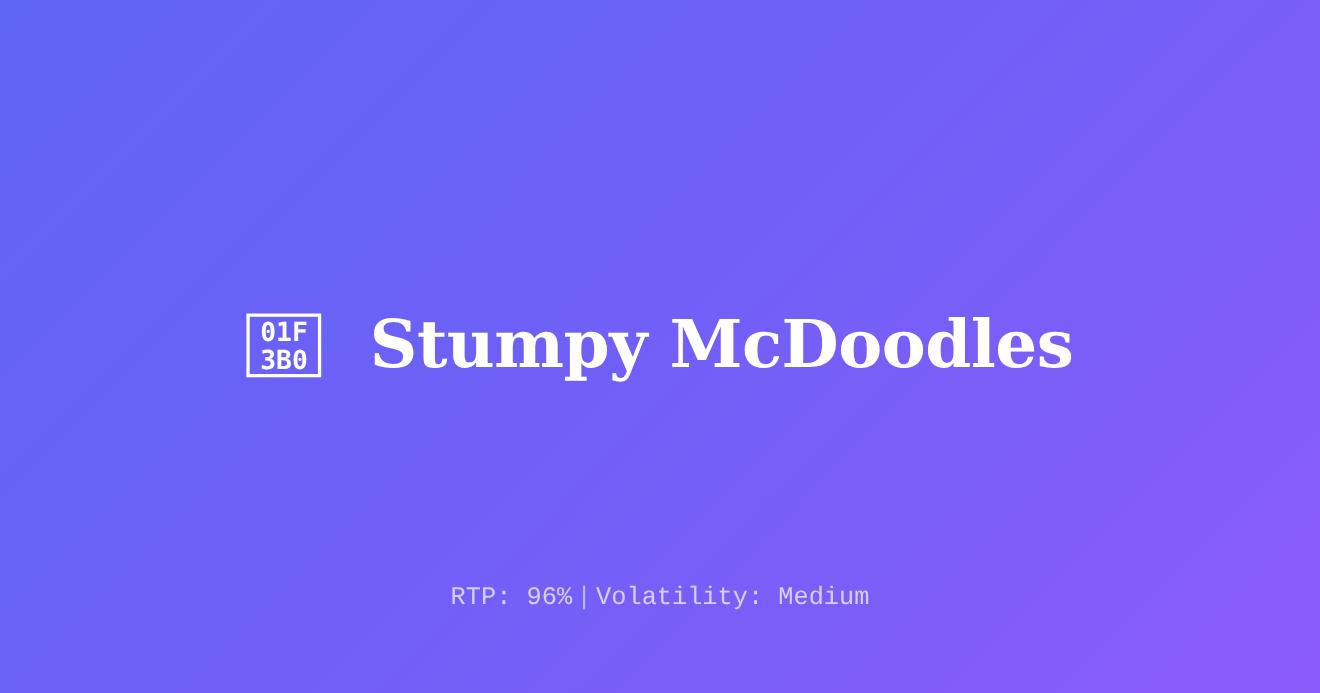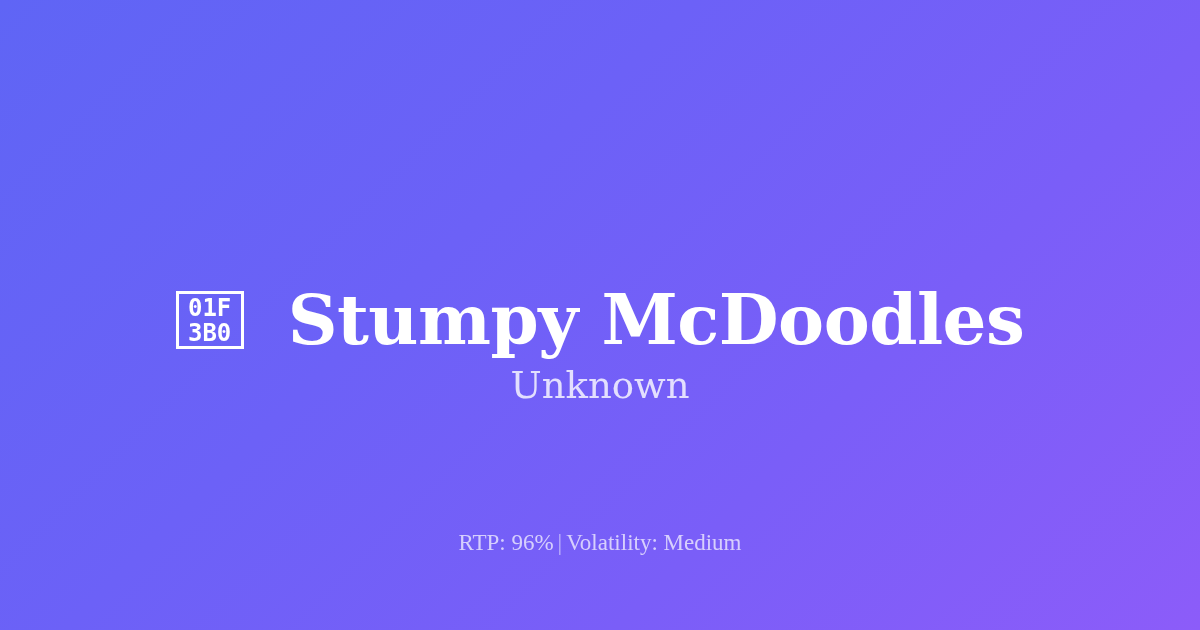"Stumpy McDoodles" .game-title { font-size: 69px -> 60px }
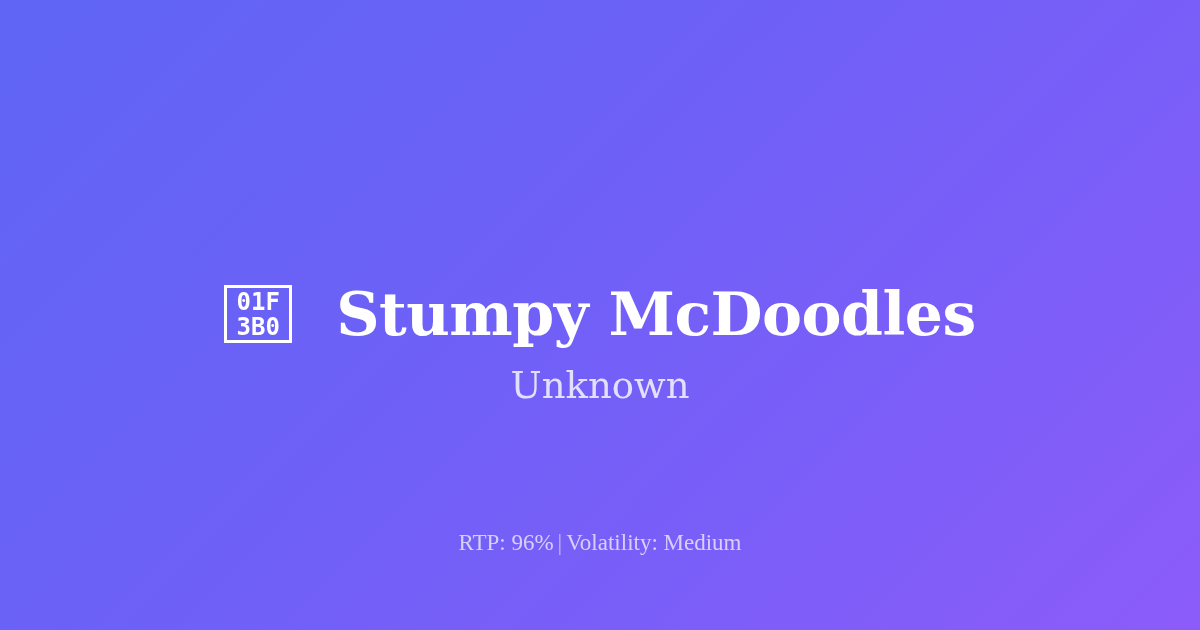"Unknown" div.provider { html: <div>Unknown</div> -> none }
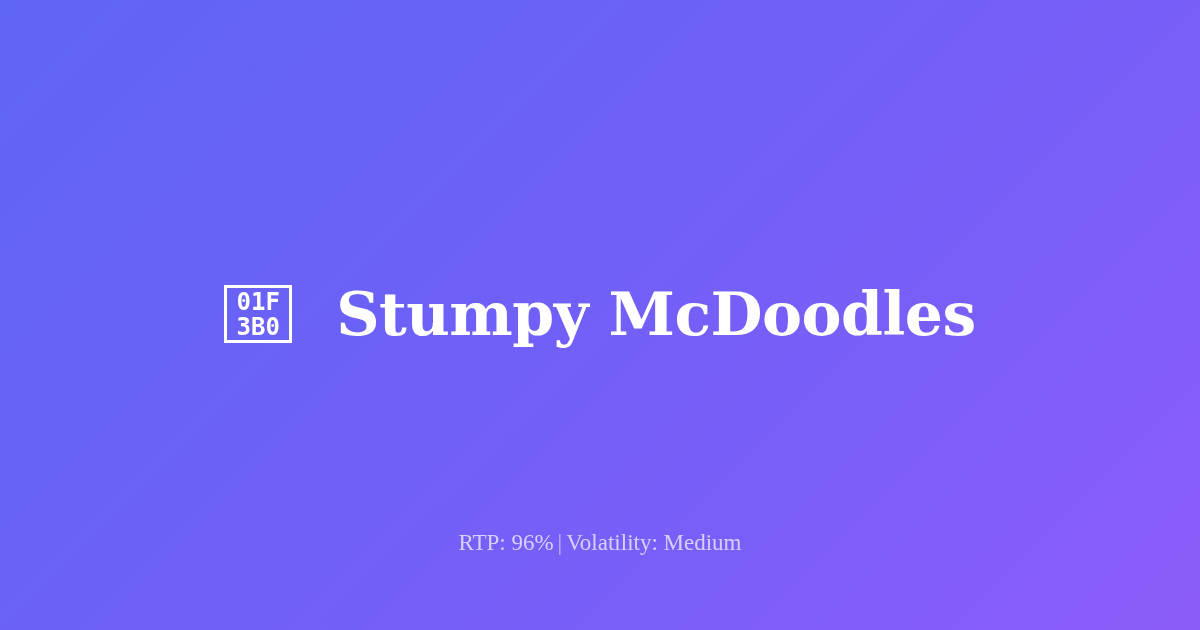"RTP: 96% | Volatility: Medium" .meta-line { font-family: Liberation Serif, serif -> Liberation Mono, monospace }
